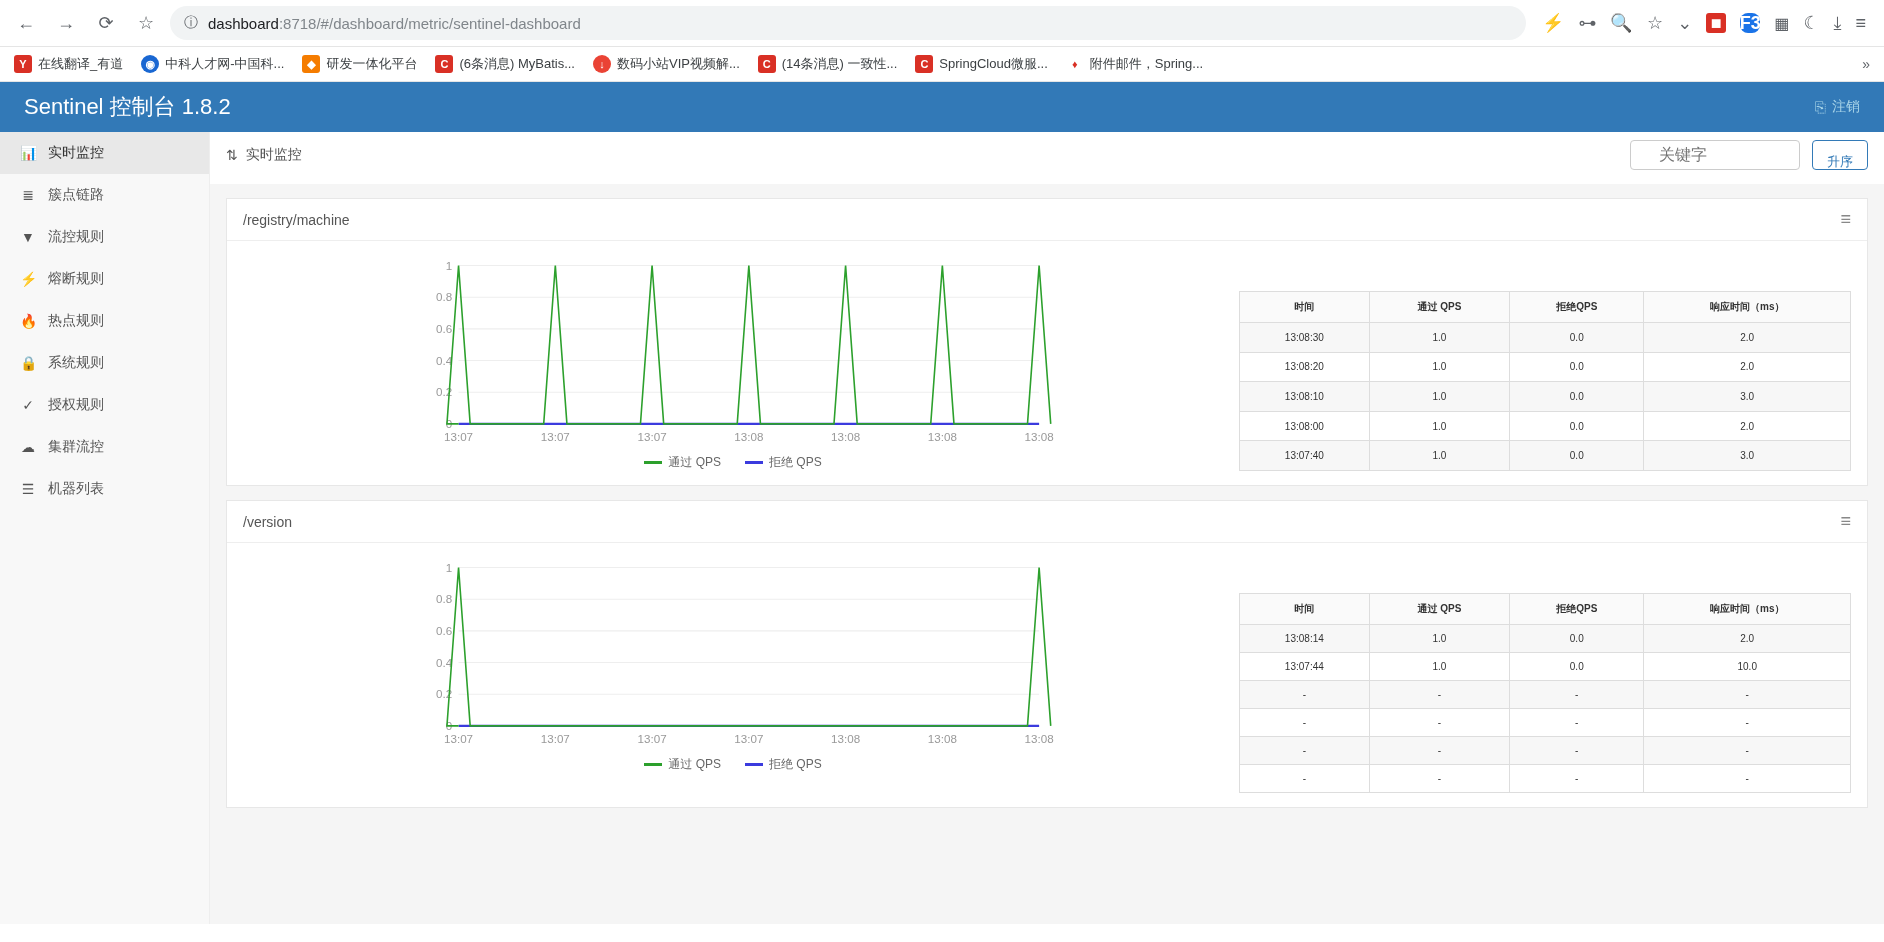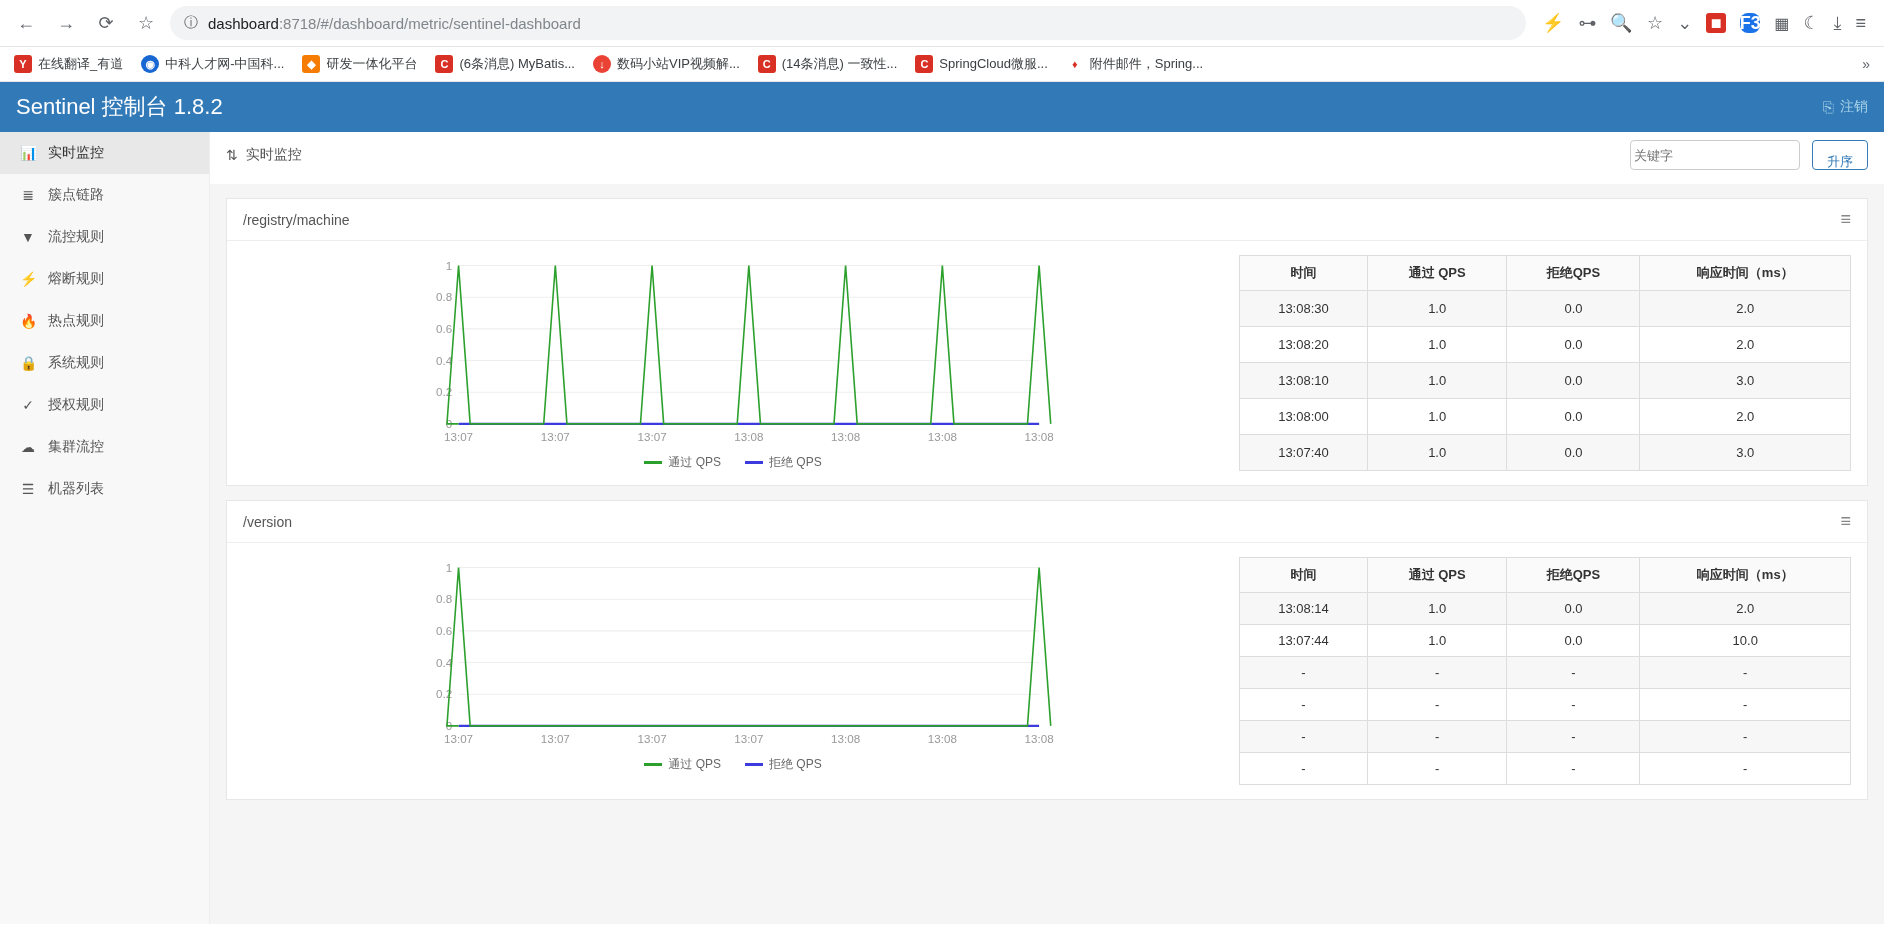"Sentinel 控制台 1.8.2" .app-header { padding: 0 16px -> 0 24px }
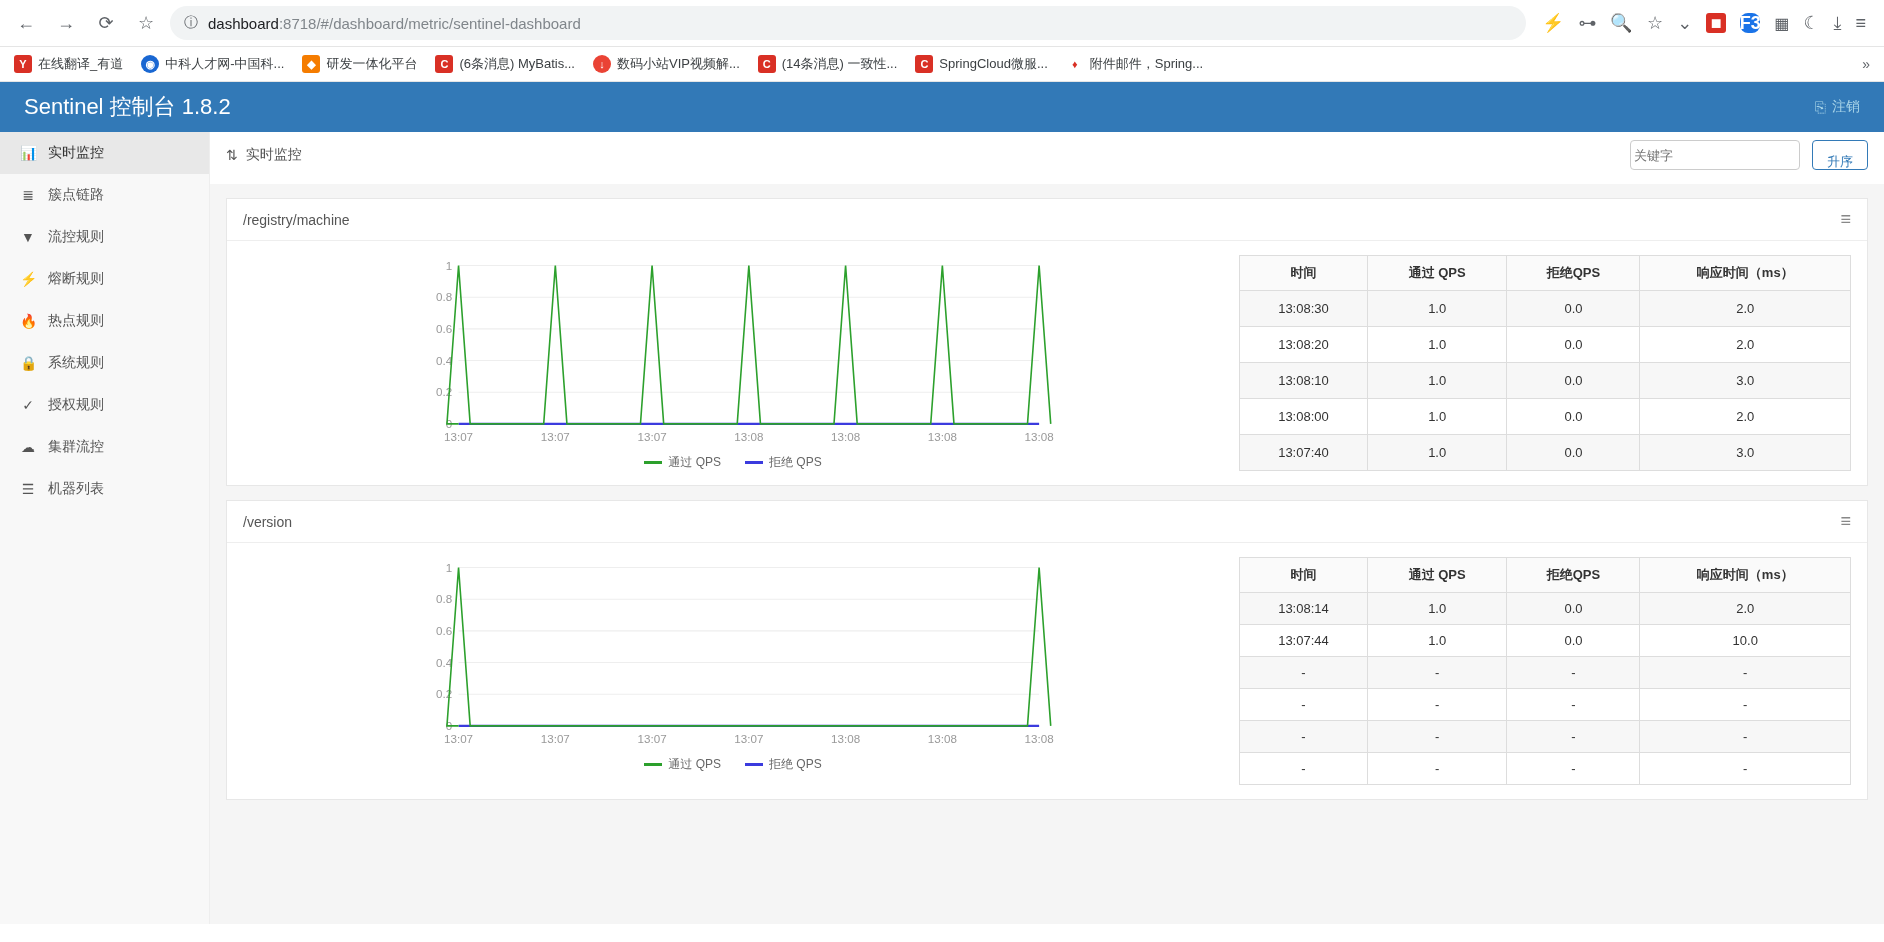"关键字" .search-input { font-size: 13px -> 16px; padding: 0 3px -> 0 28px }
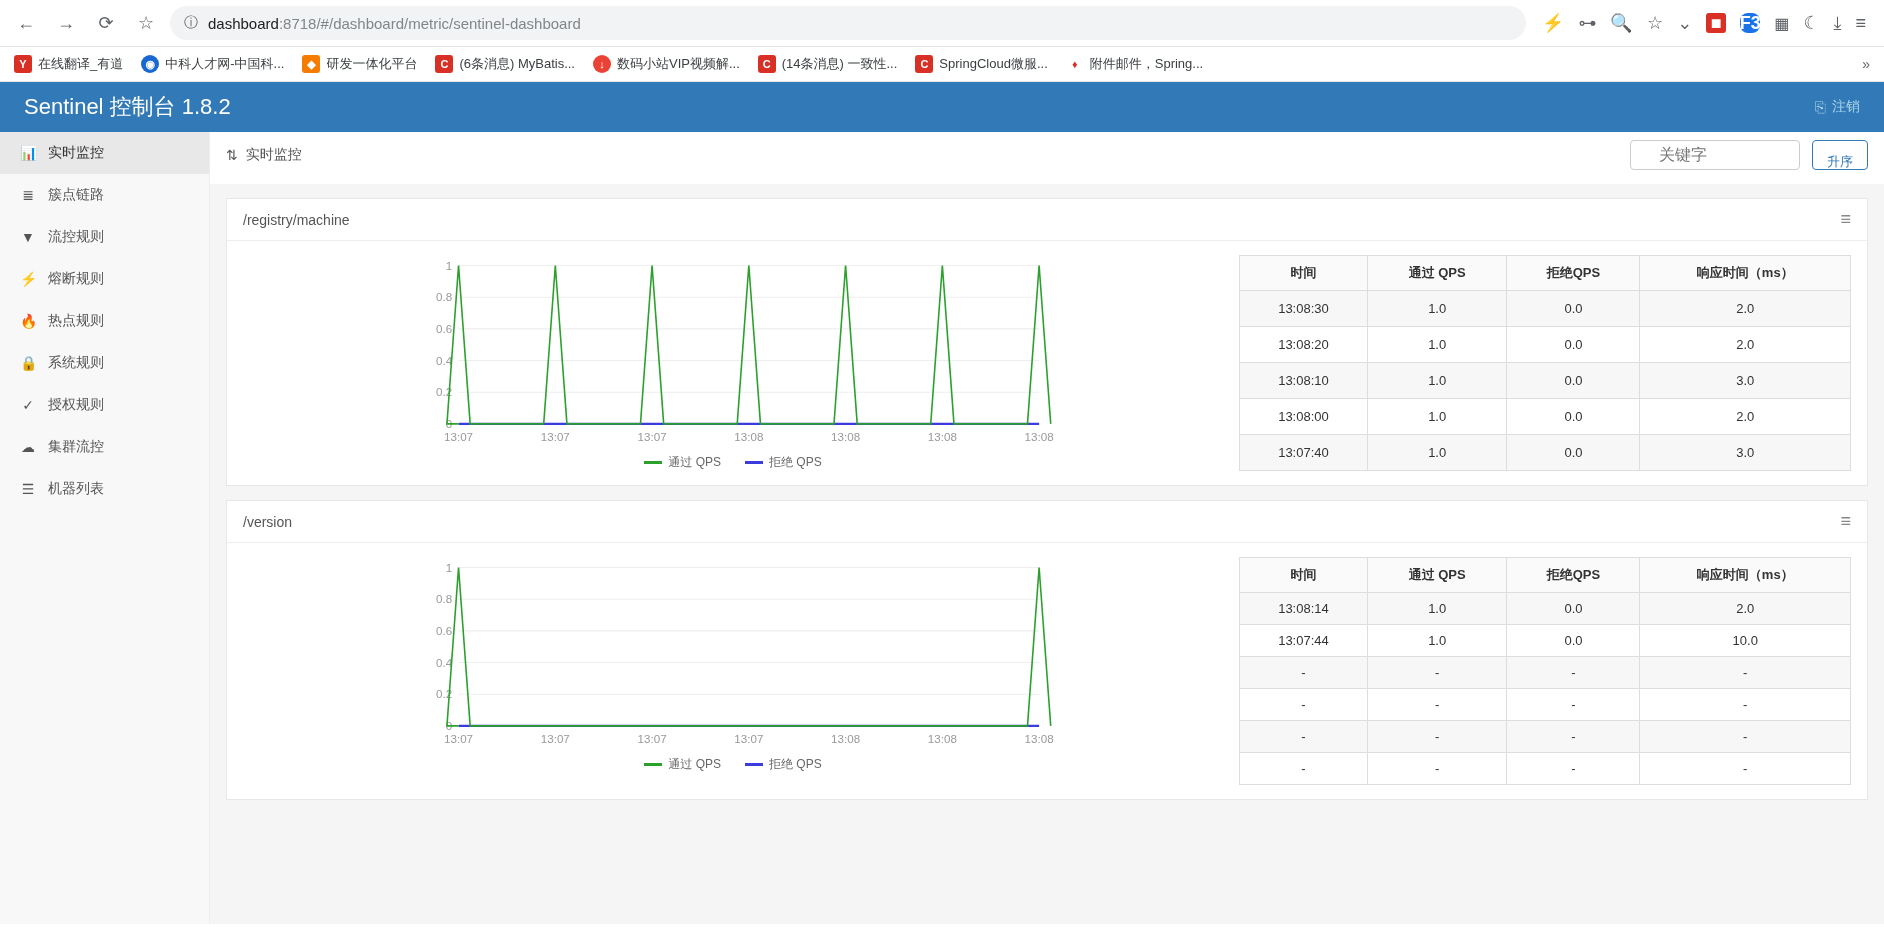"时间" .data-table { font-size: 13px -> 10px; margin-top: none -> 36px }
